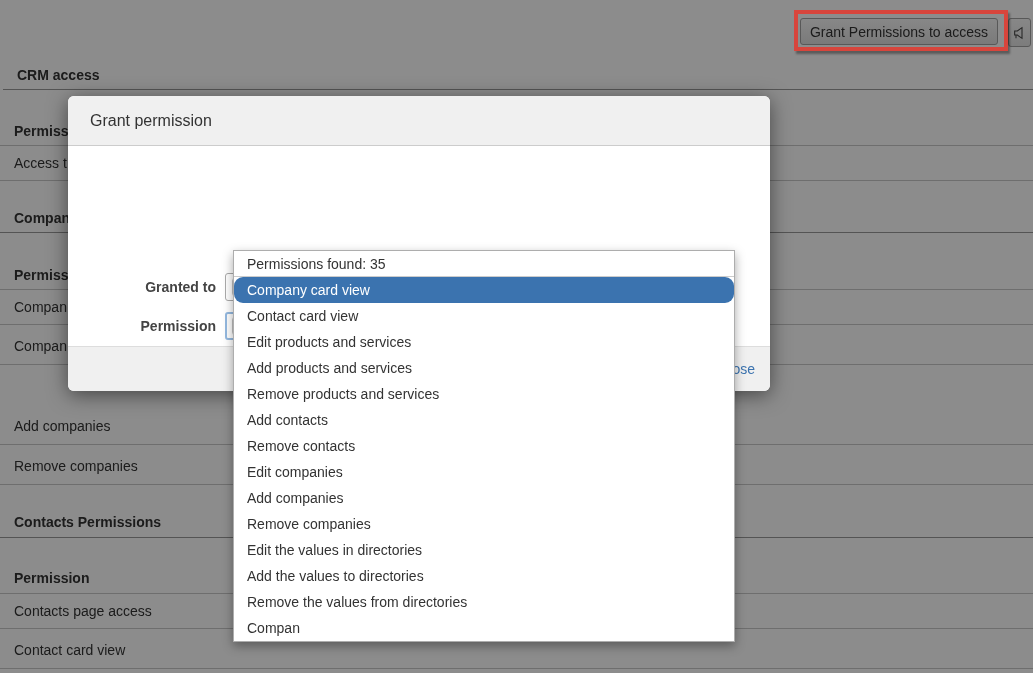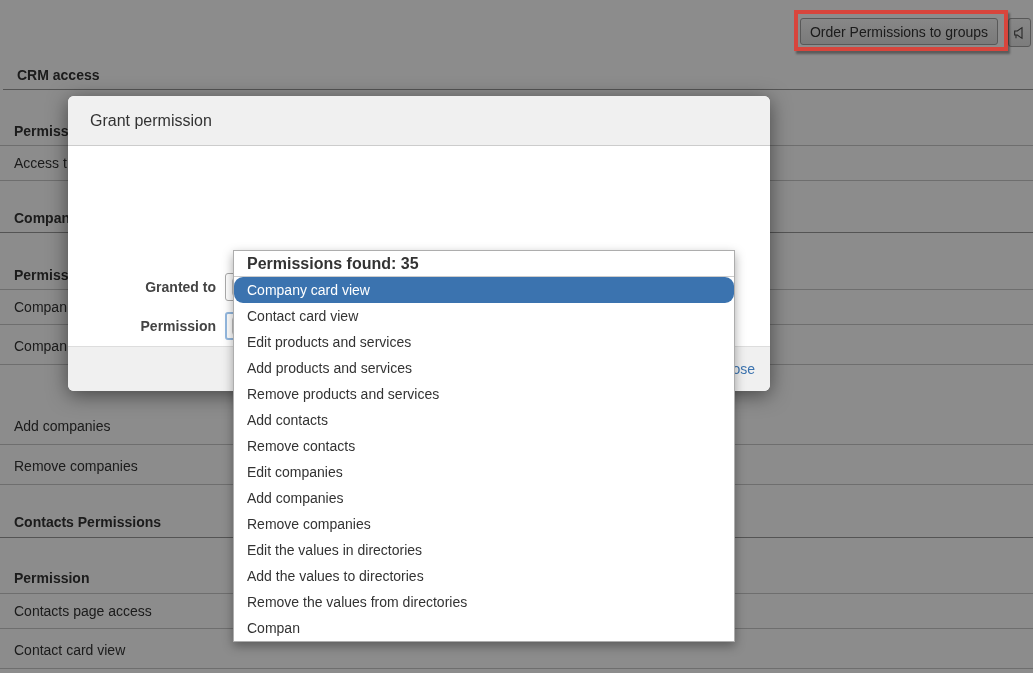"Order Permissions to groups" button.toolbar-btn { text: Order Permissions to groups -> Grant Permissions to access }
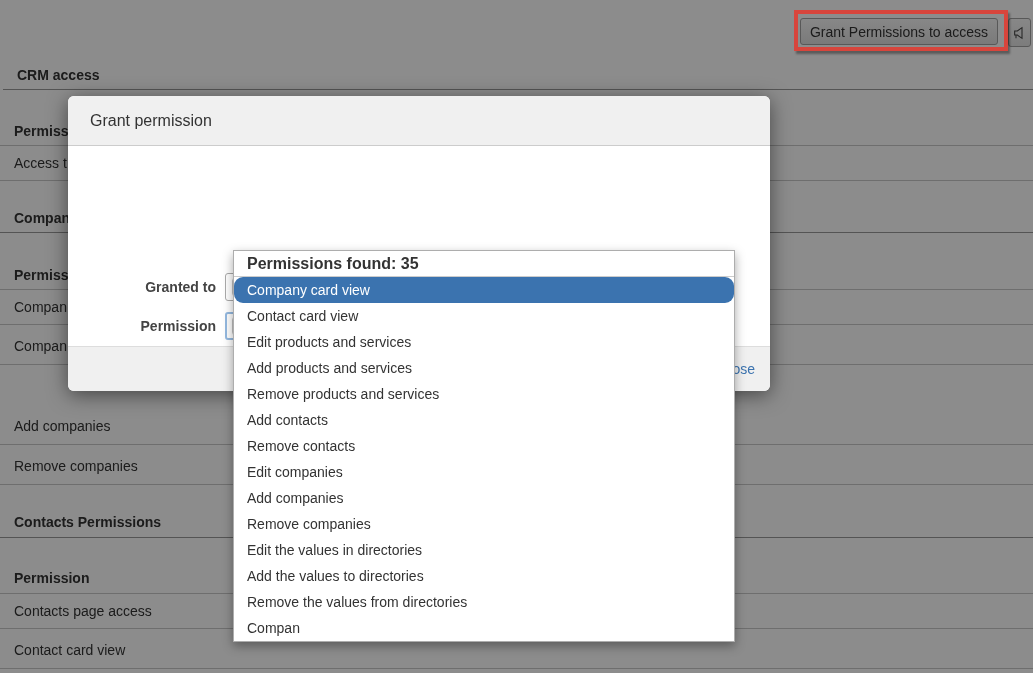"Permissions found: 35" .dd-header { font-size: 16px -> 14px; font-weight: bold -> normal }
